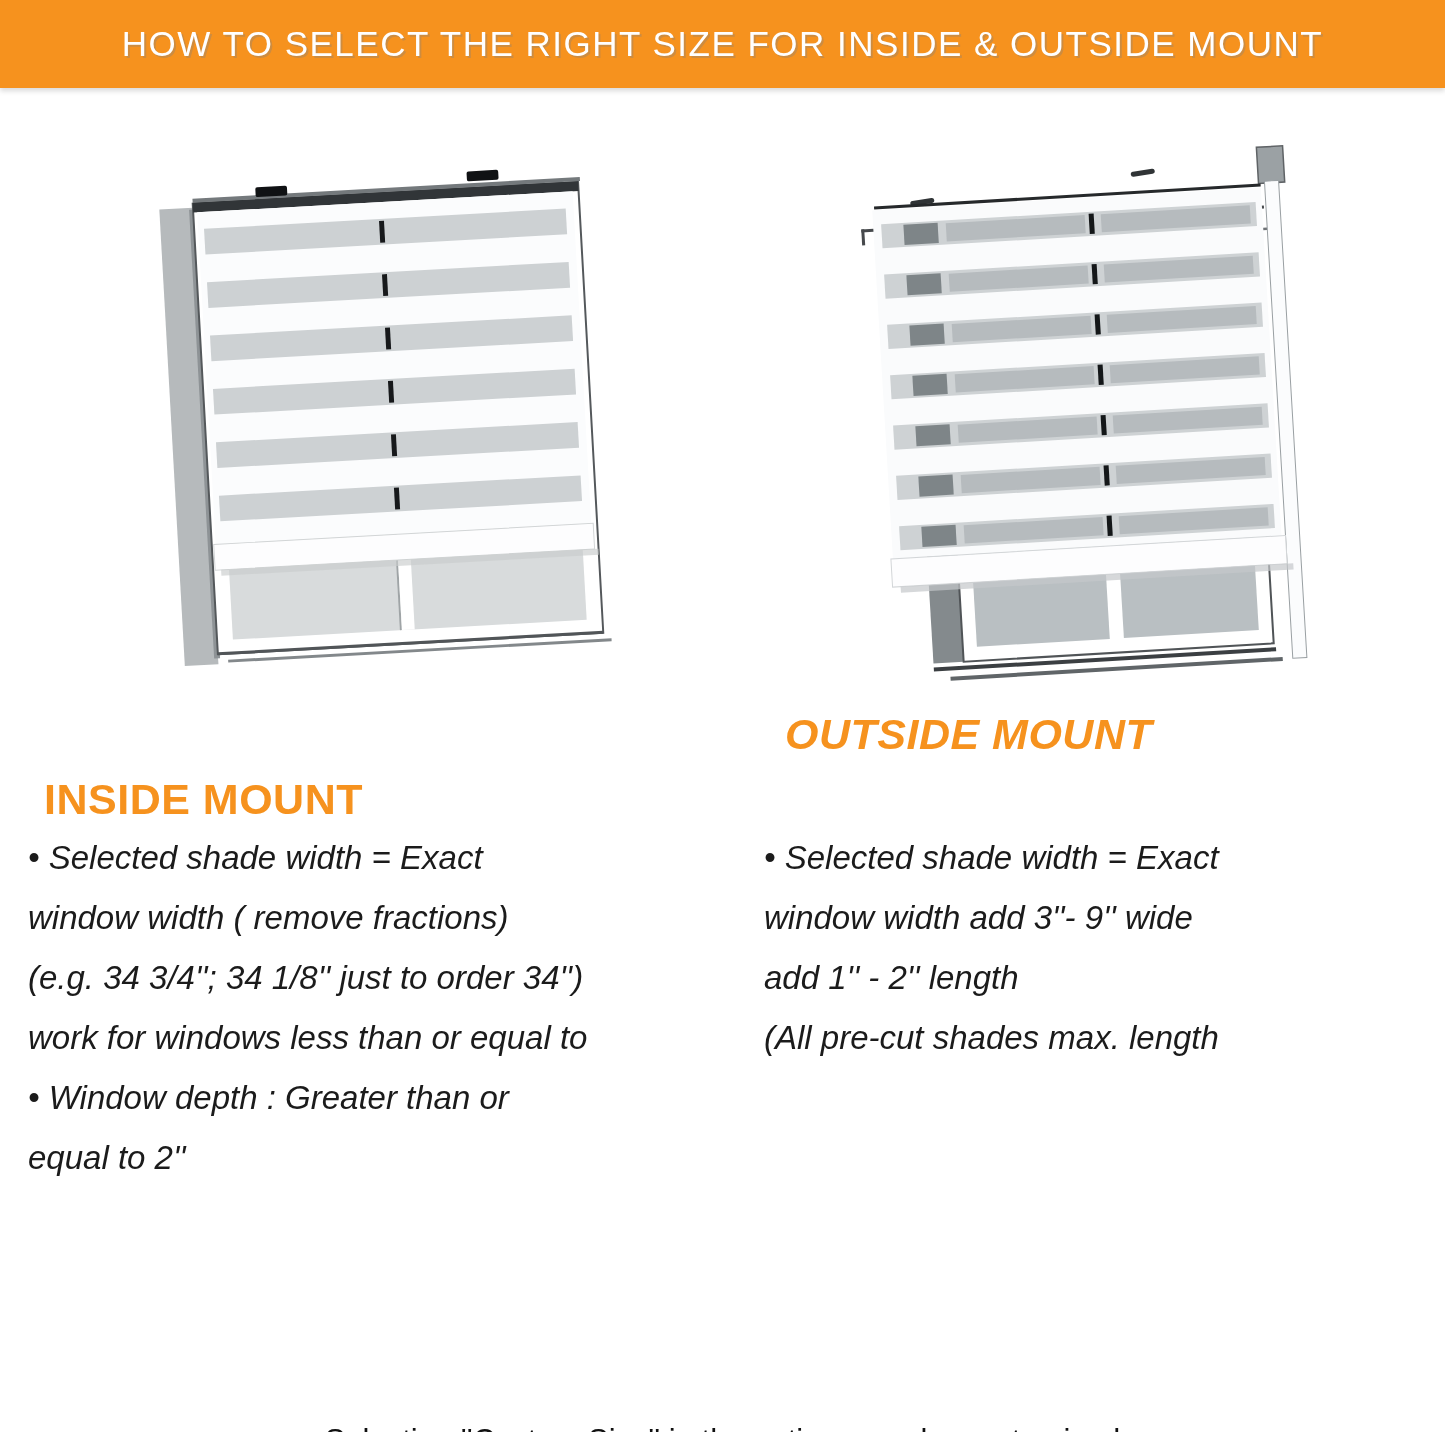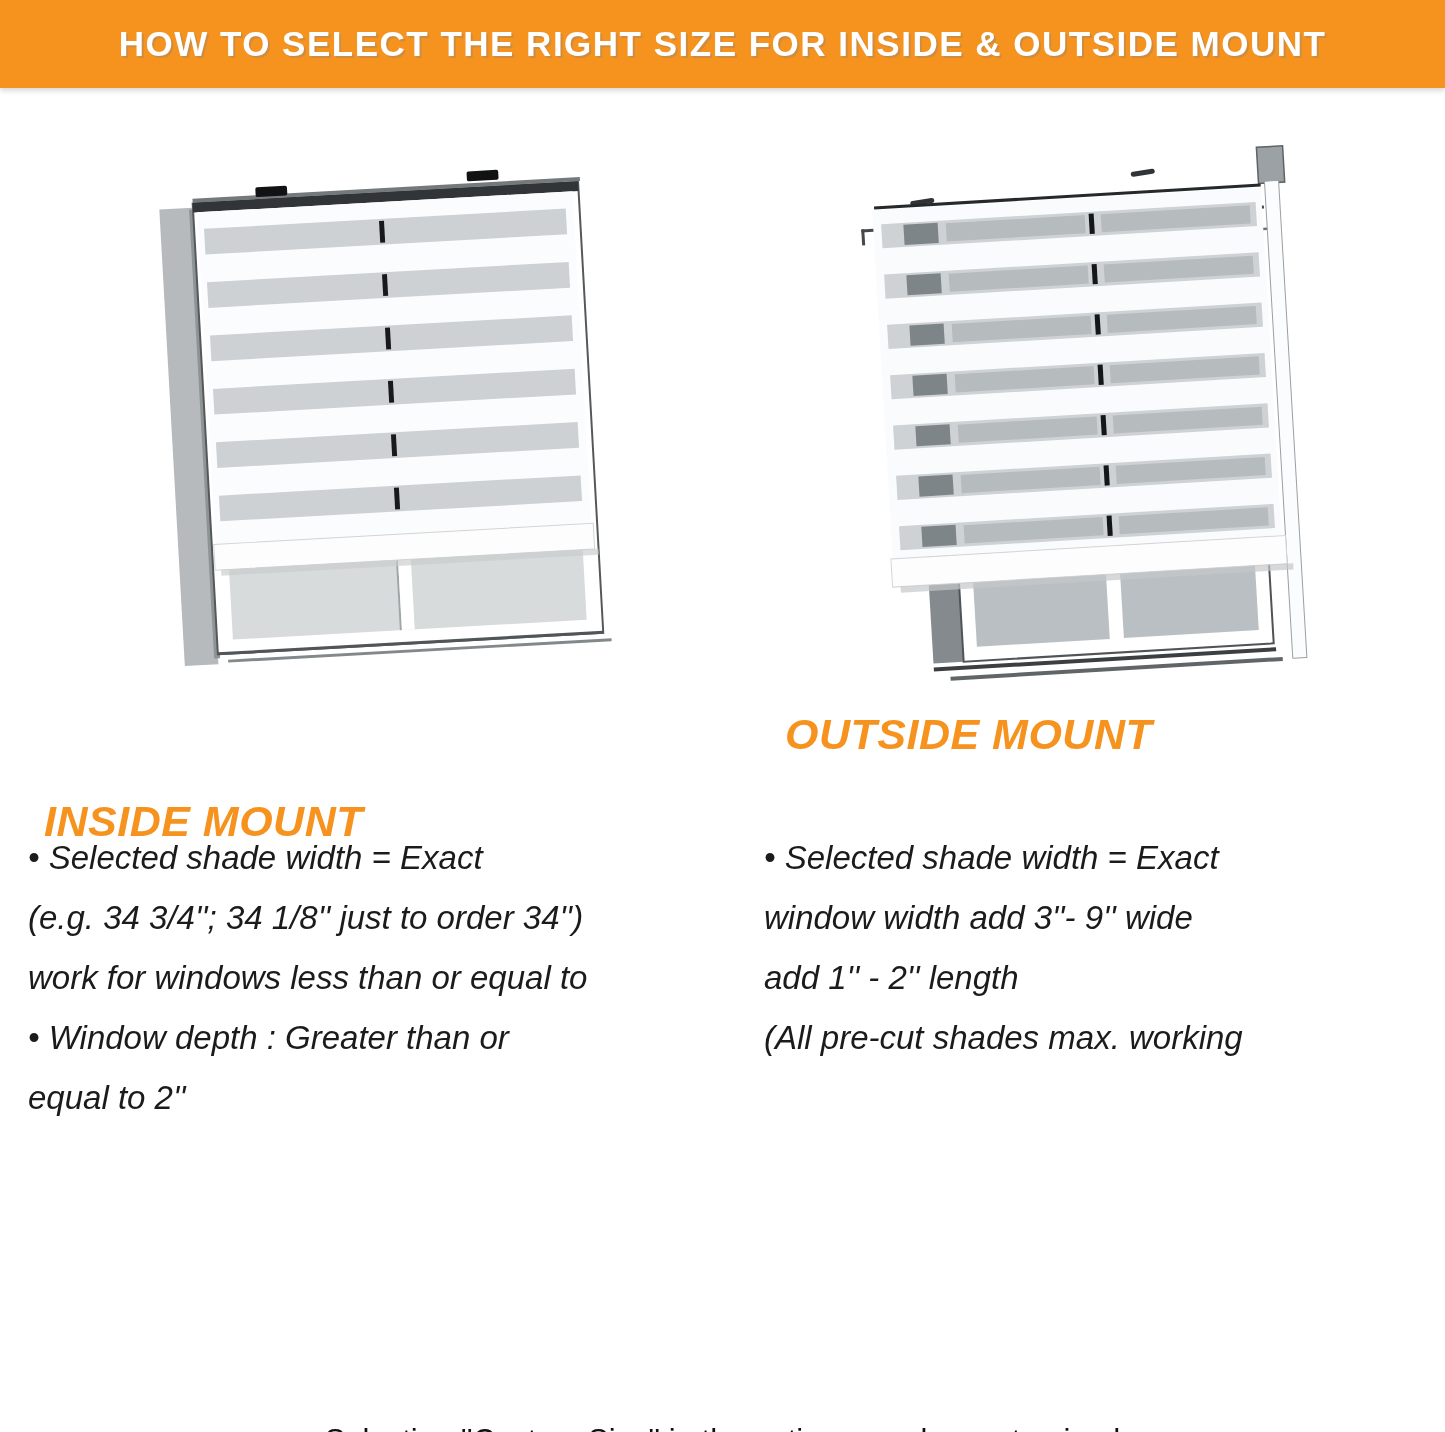"HOW TO SELECT THE RIGHT" .banner h1 { font-weight: bold -> normal }
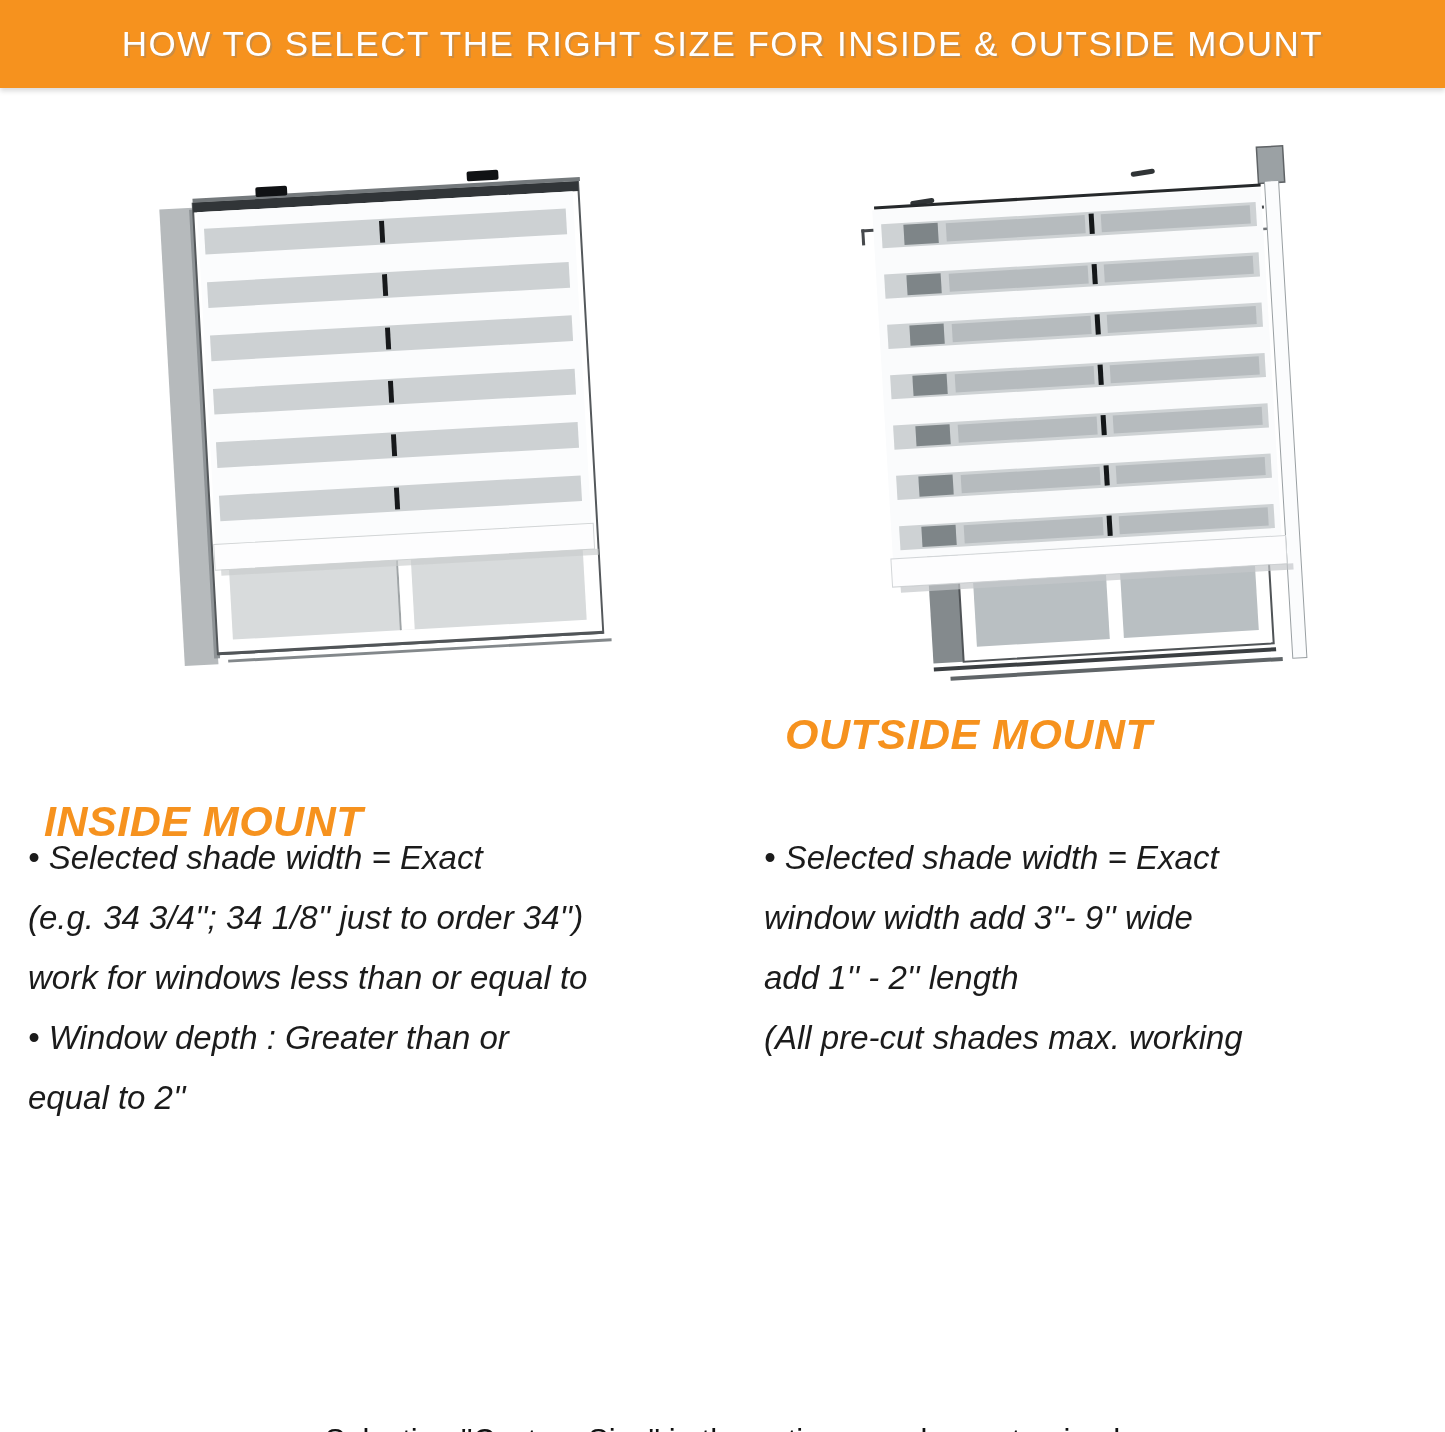"INSIDE MOUNT" .heading-inside { font-style: italic -> none; top: 800px -> 778px }
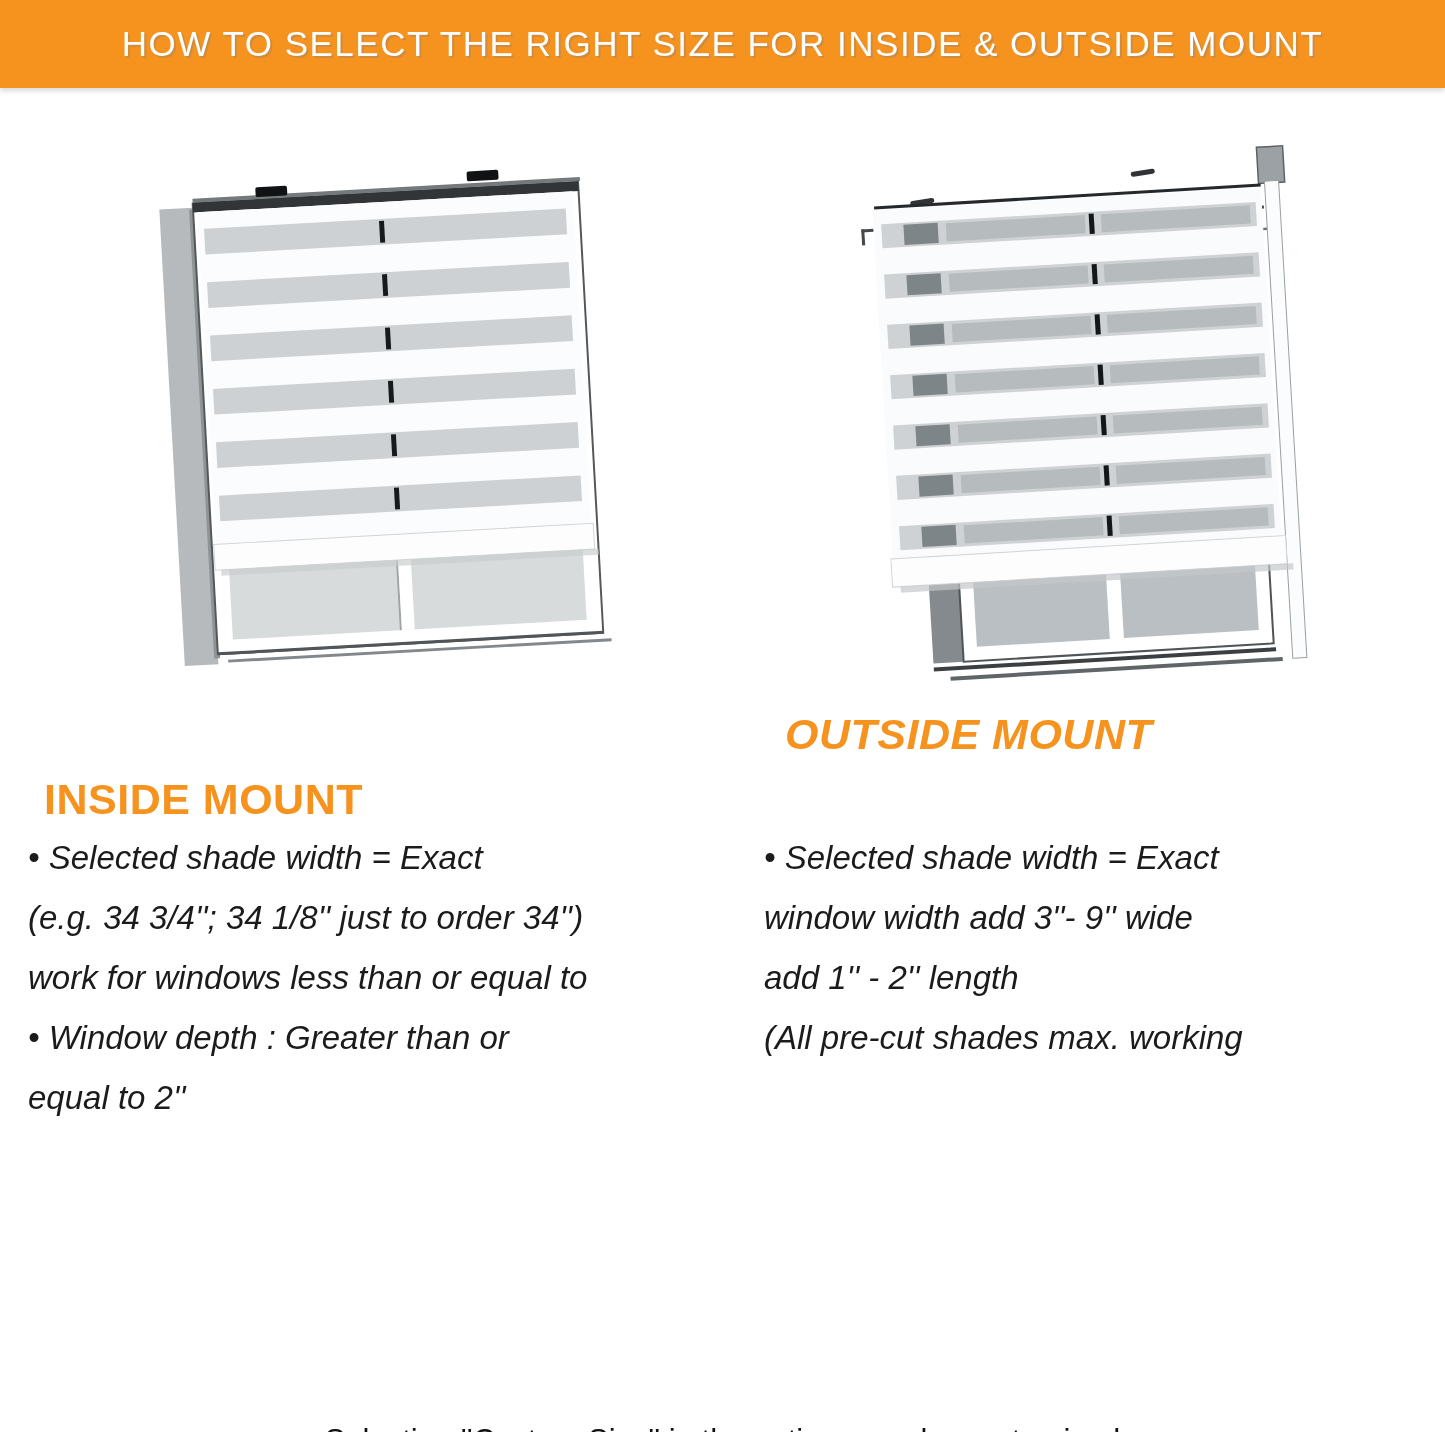"window width ( remove fractions)" div.line { html: none -> <div>window width ( remove fractions)</div> }
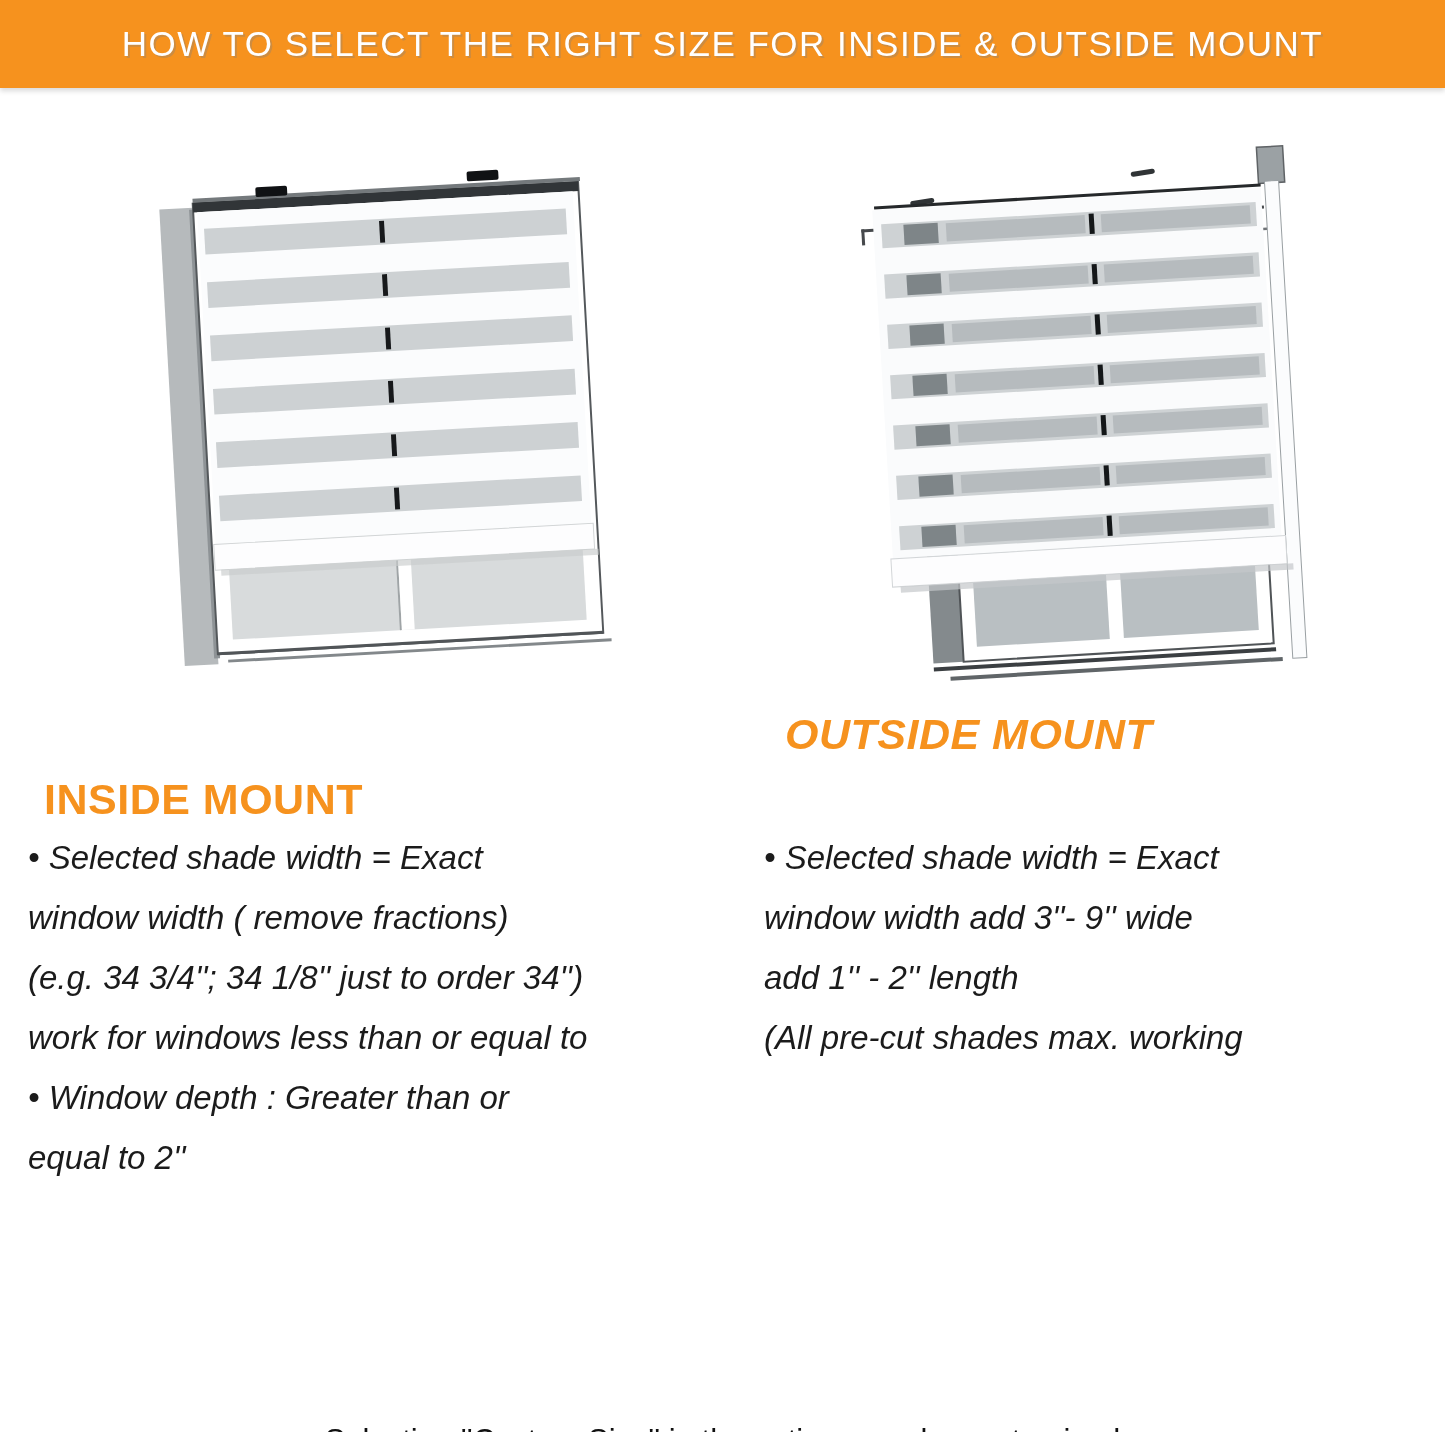"(All pre-cut shades max. working" div.line { text: working -> length }
